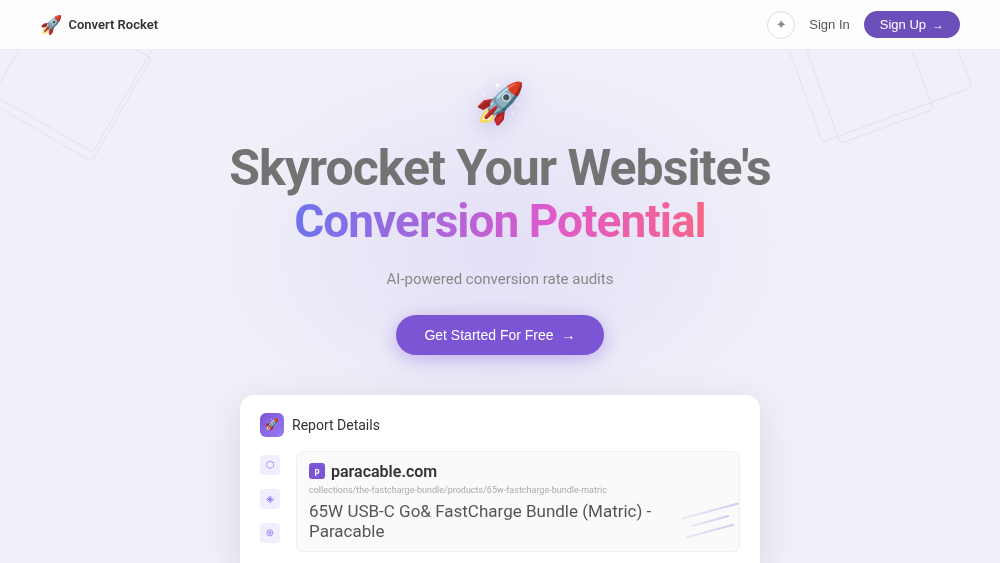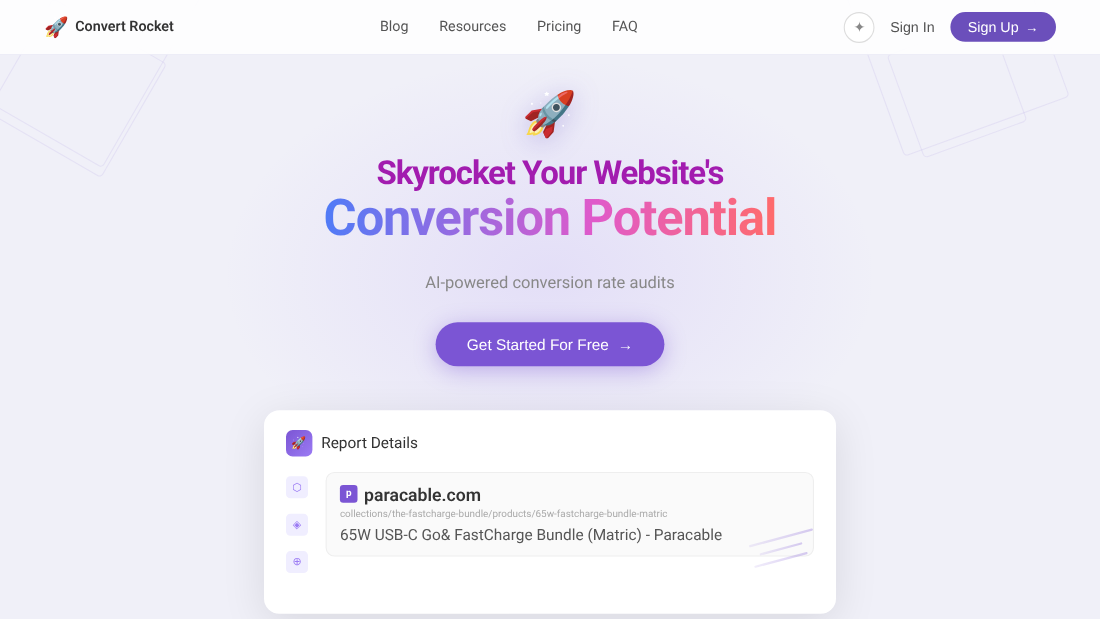"Blog" div.navbar-nav { html: <div> <a>Blog</a> <a>Resources</a> <a>Pricing</a> <a>FAQ</a> </div> -> none }
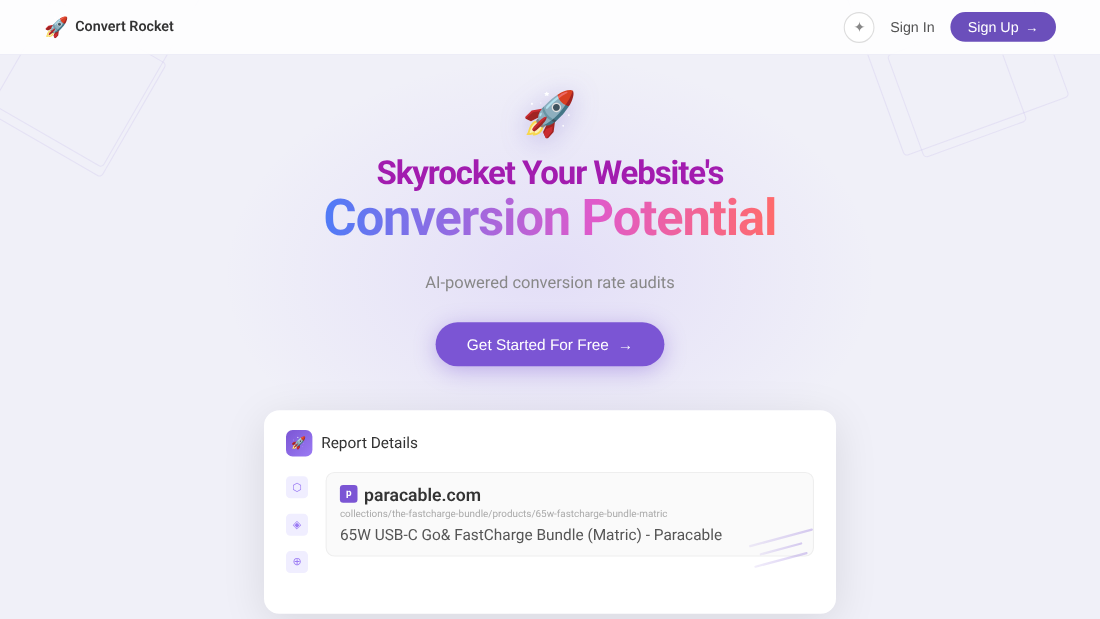"Skyrocket Your Website's" .hero-title-line1 { color: #a21caf -> #737373; font-size: 30px -> 50px }
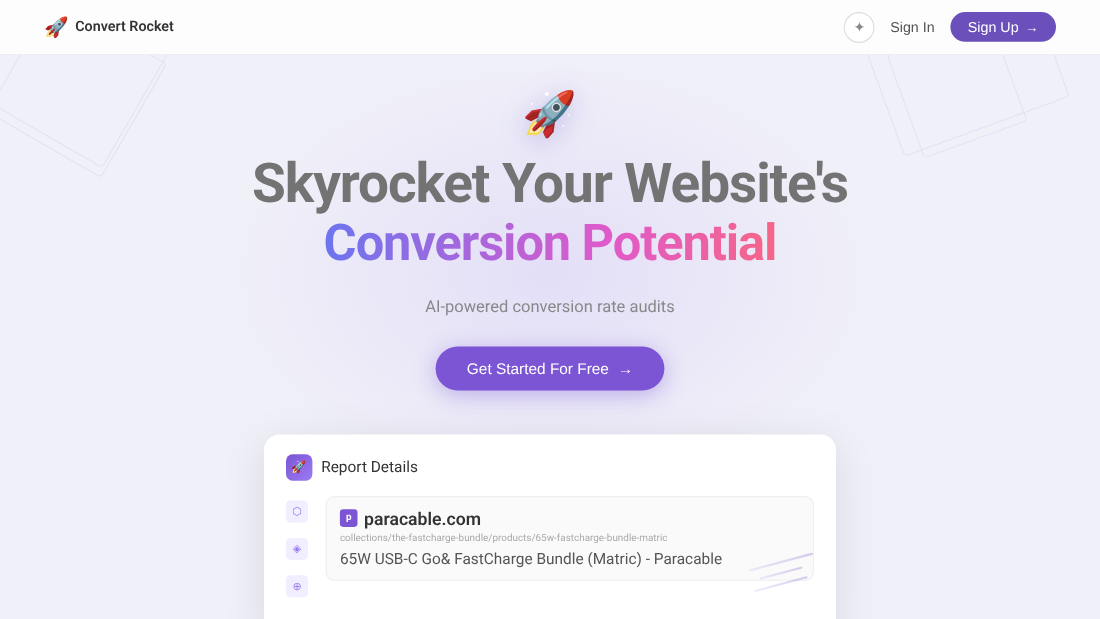"65W USB-C Go& FastCharge Bundle" .url-product-title { font-size: 14px -> 17px }
